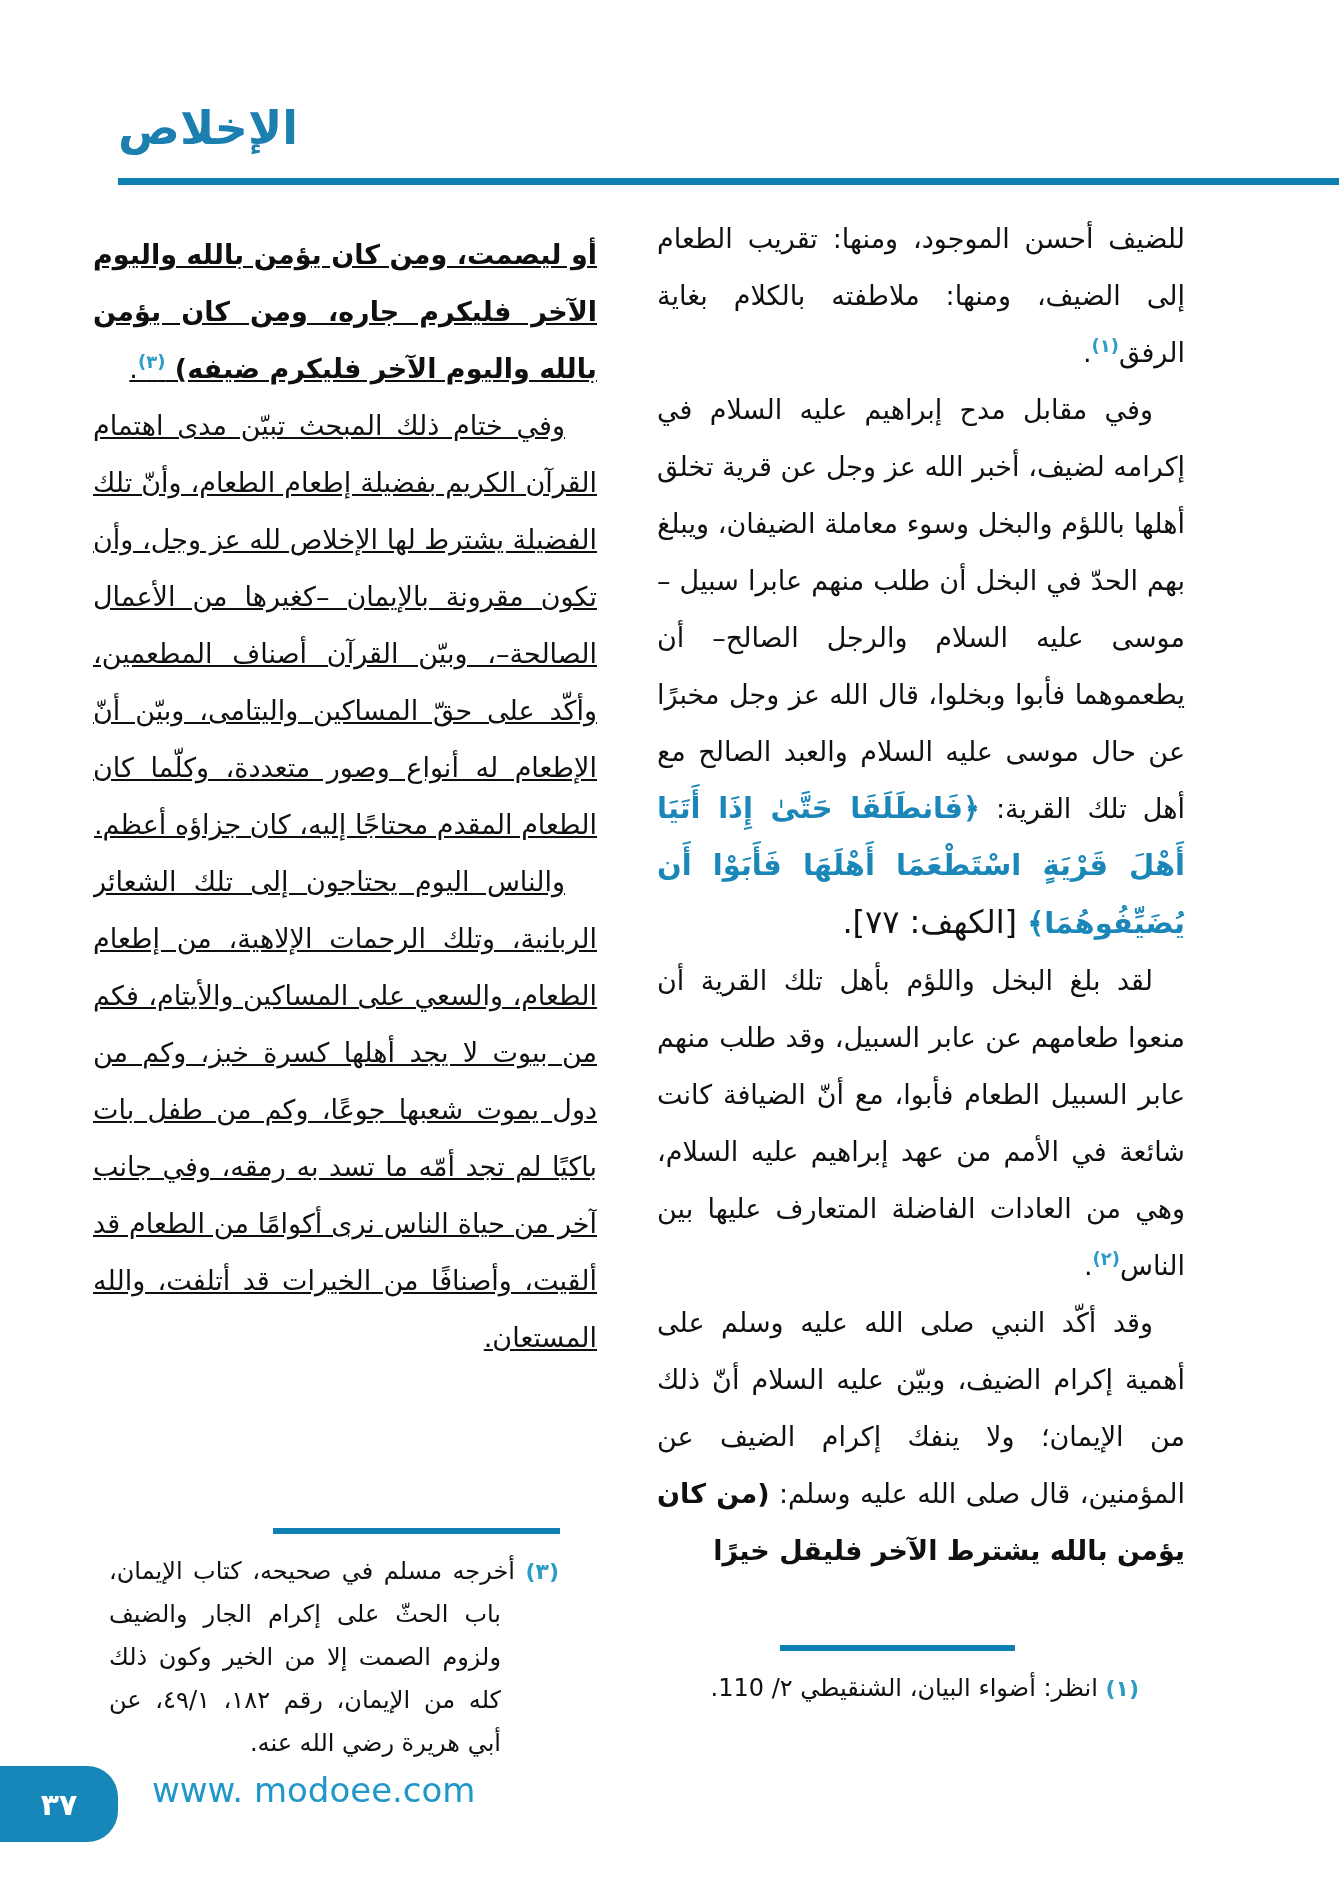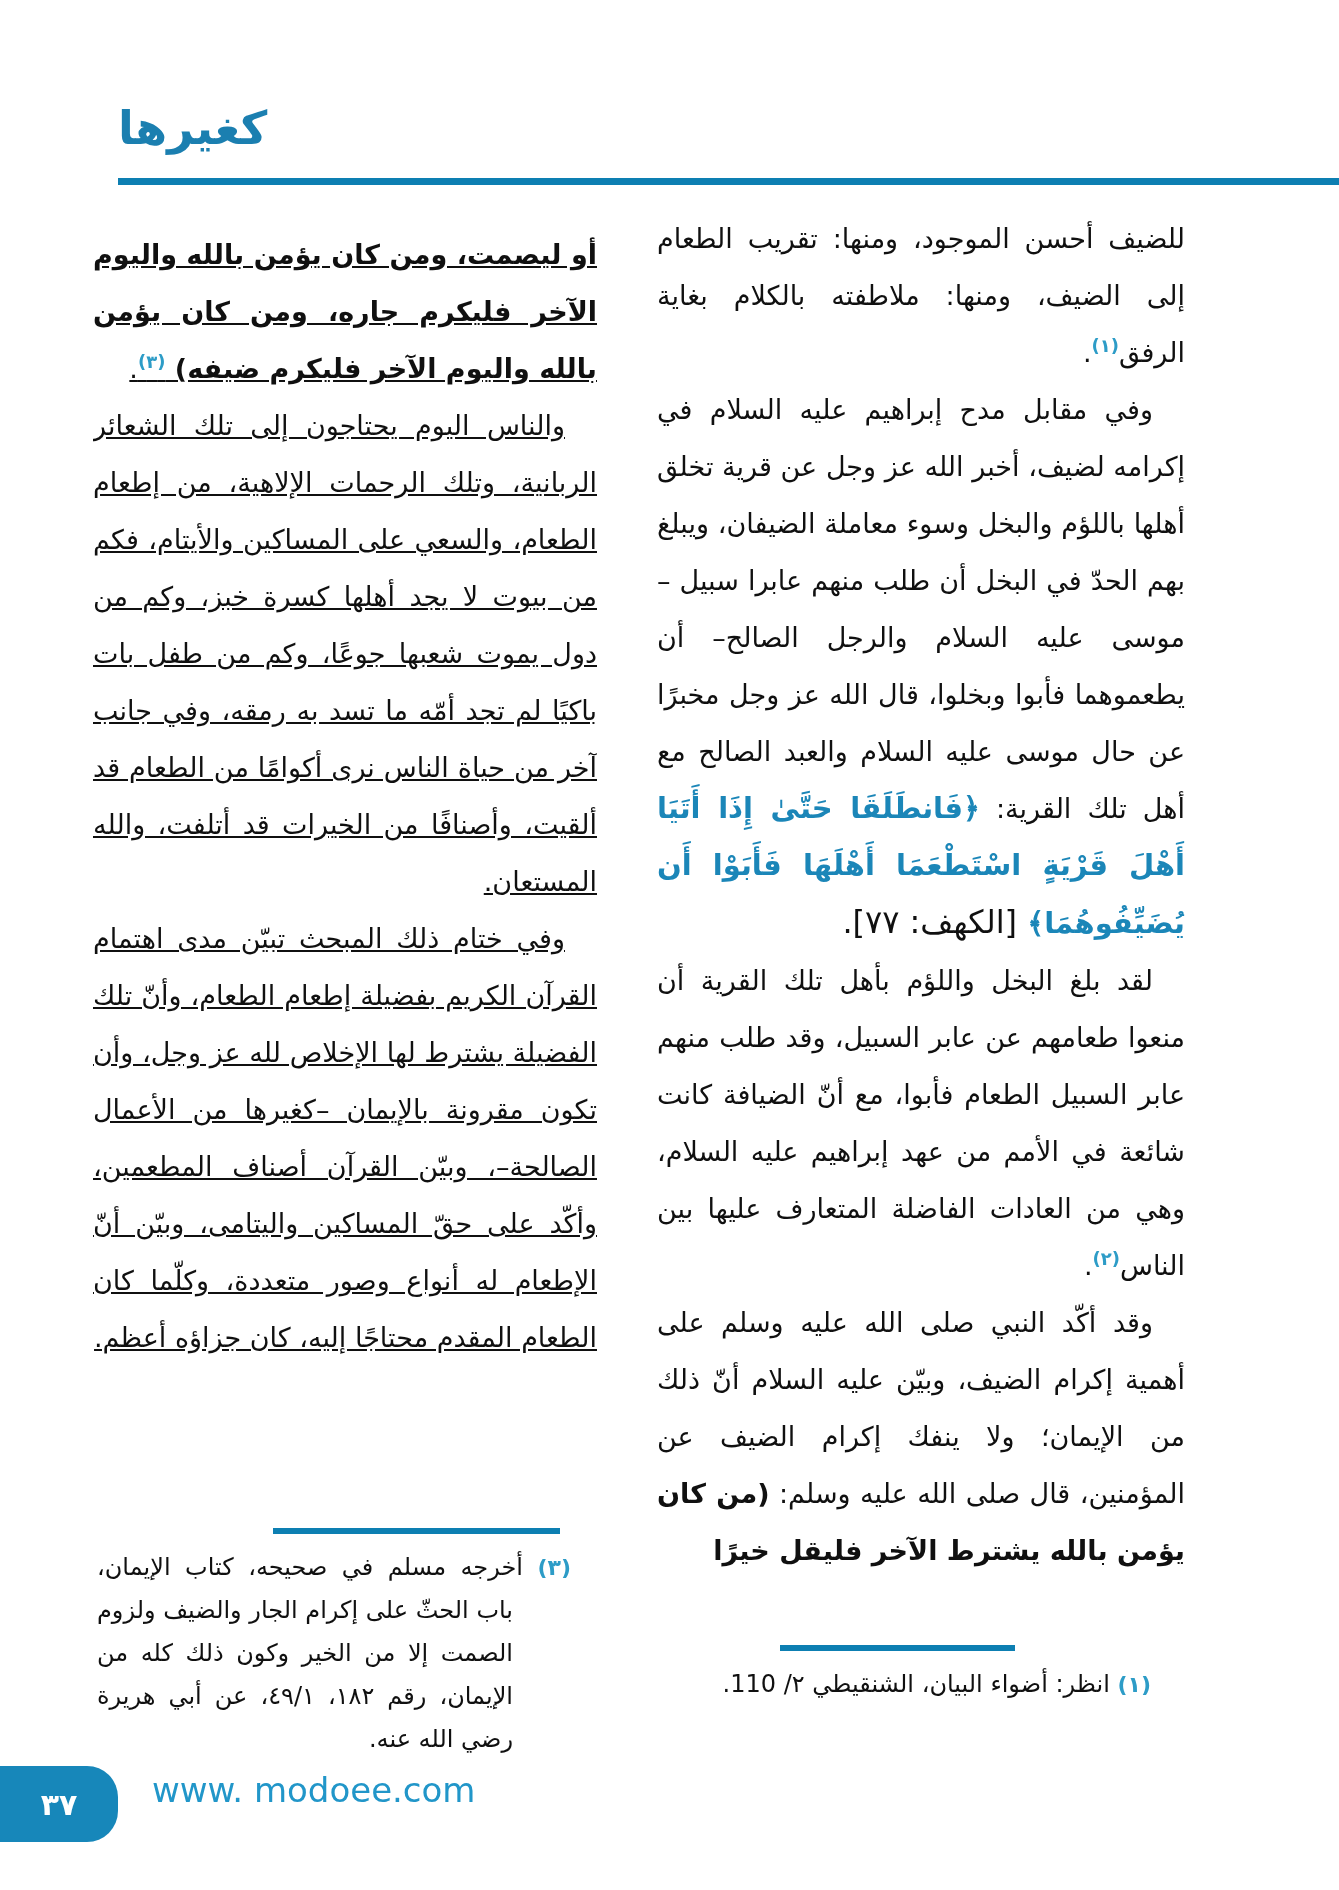"كغيرها" div.header-title { text: كغيرها -> الإخلاص }
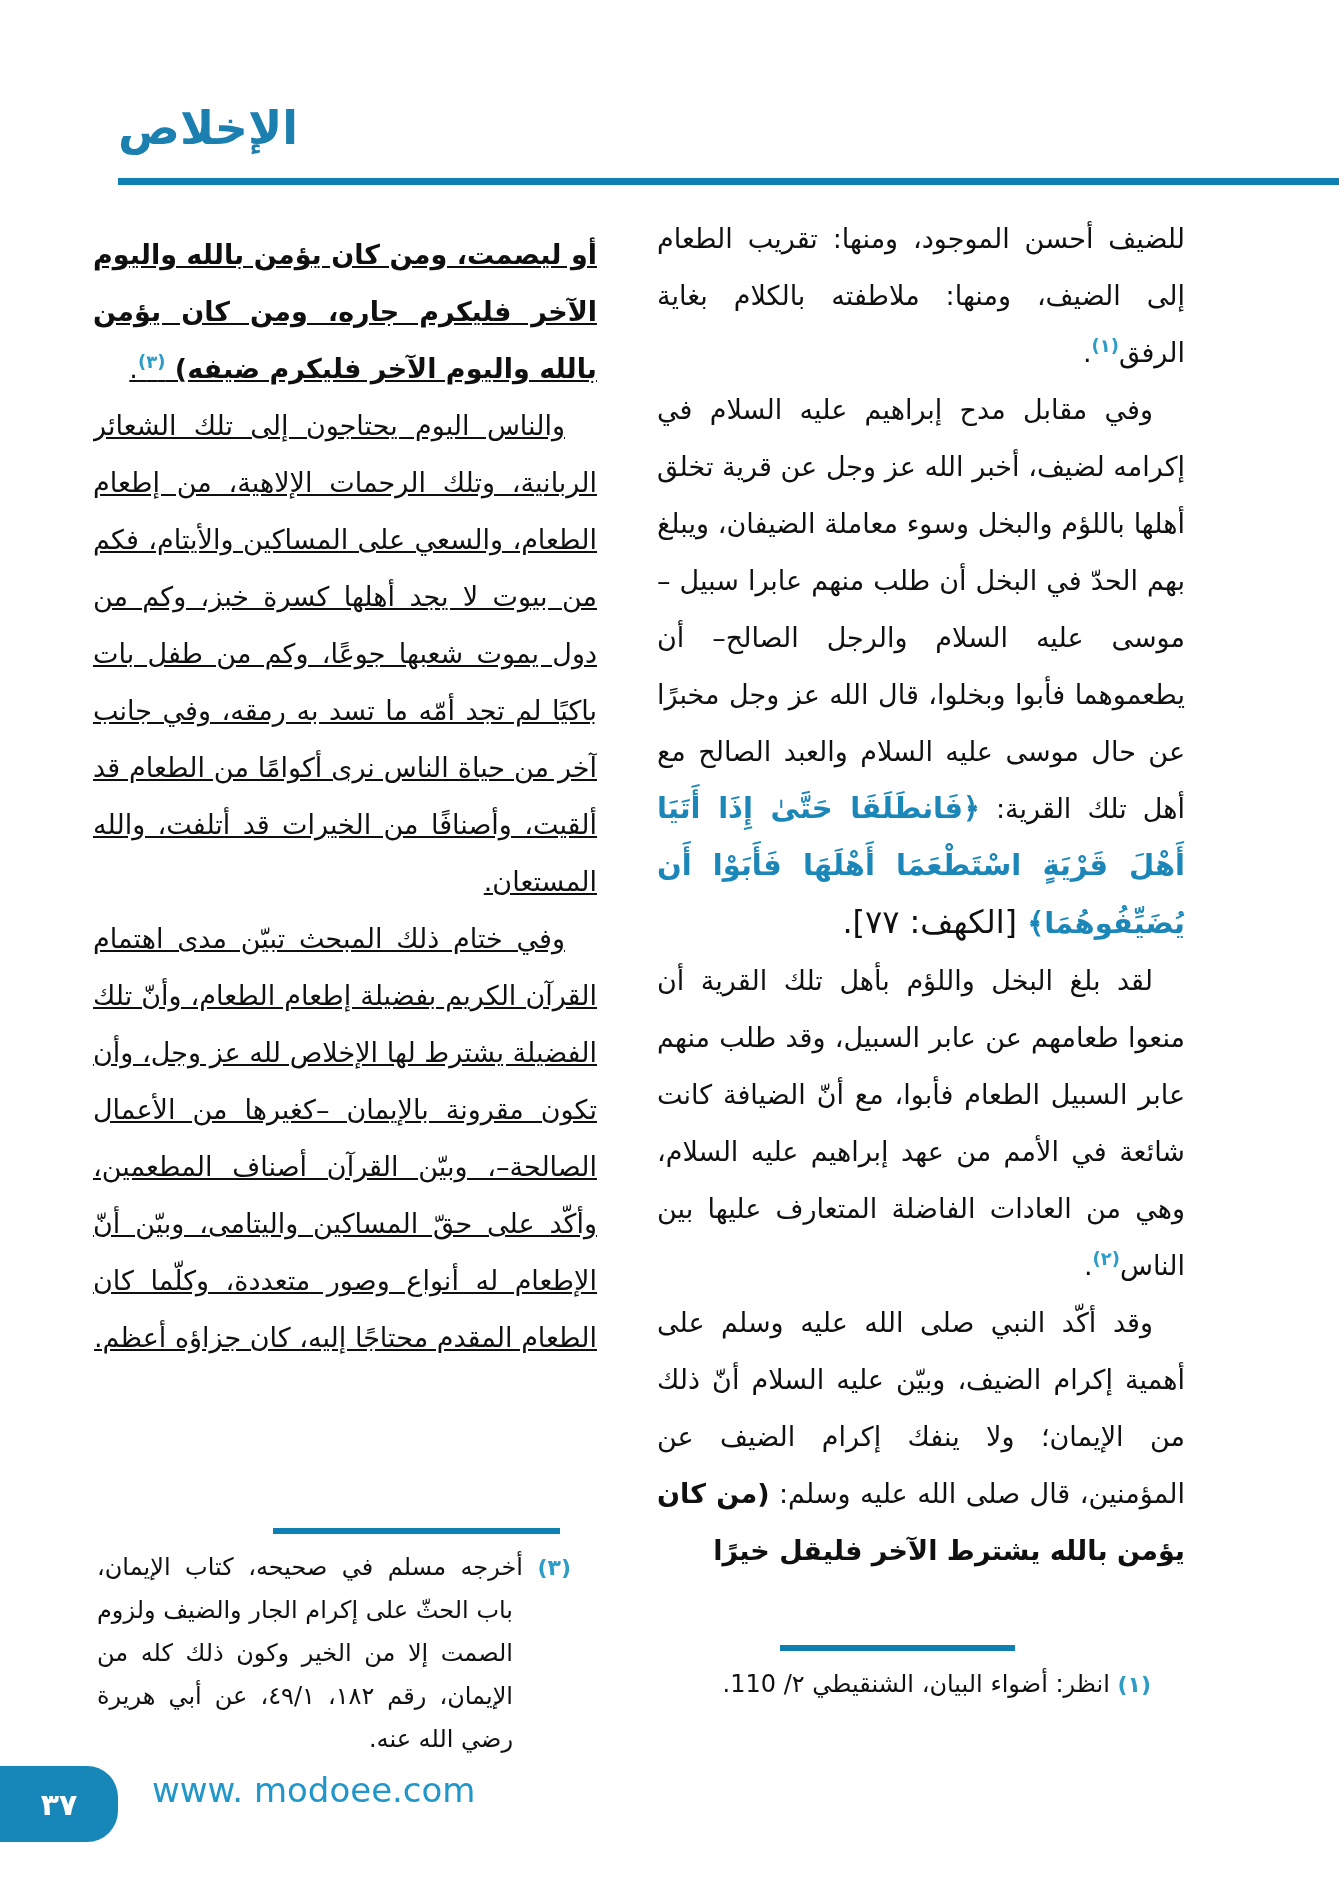"والناس اليوم يحتاجون إلى تلك" p.indent { order: before "وفي ختام ذلك المبحث تبيّن" -> after "وفي ختام ذلك المبحث تبيّن" }
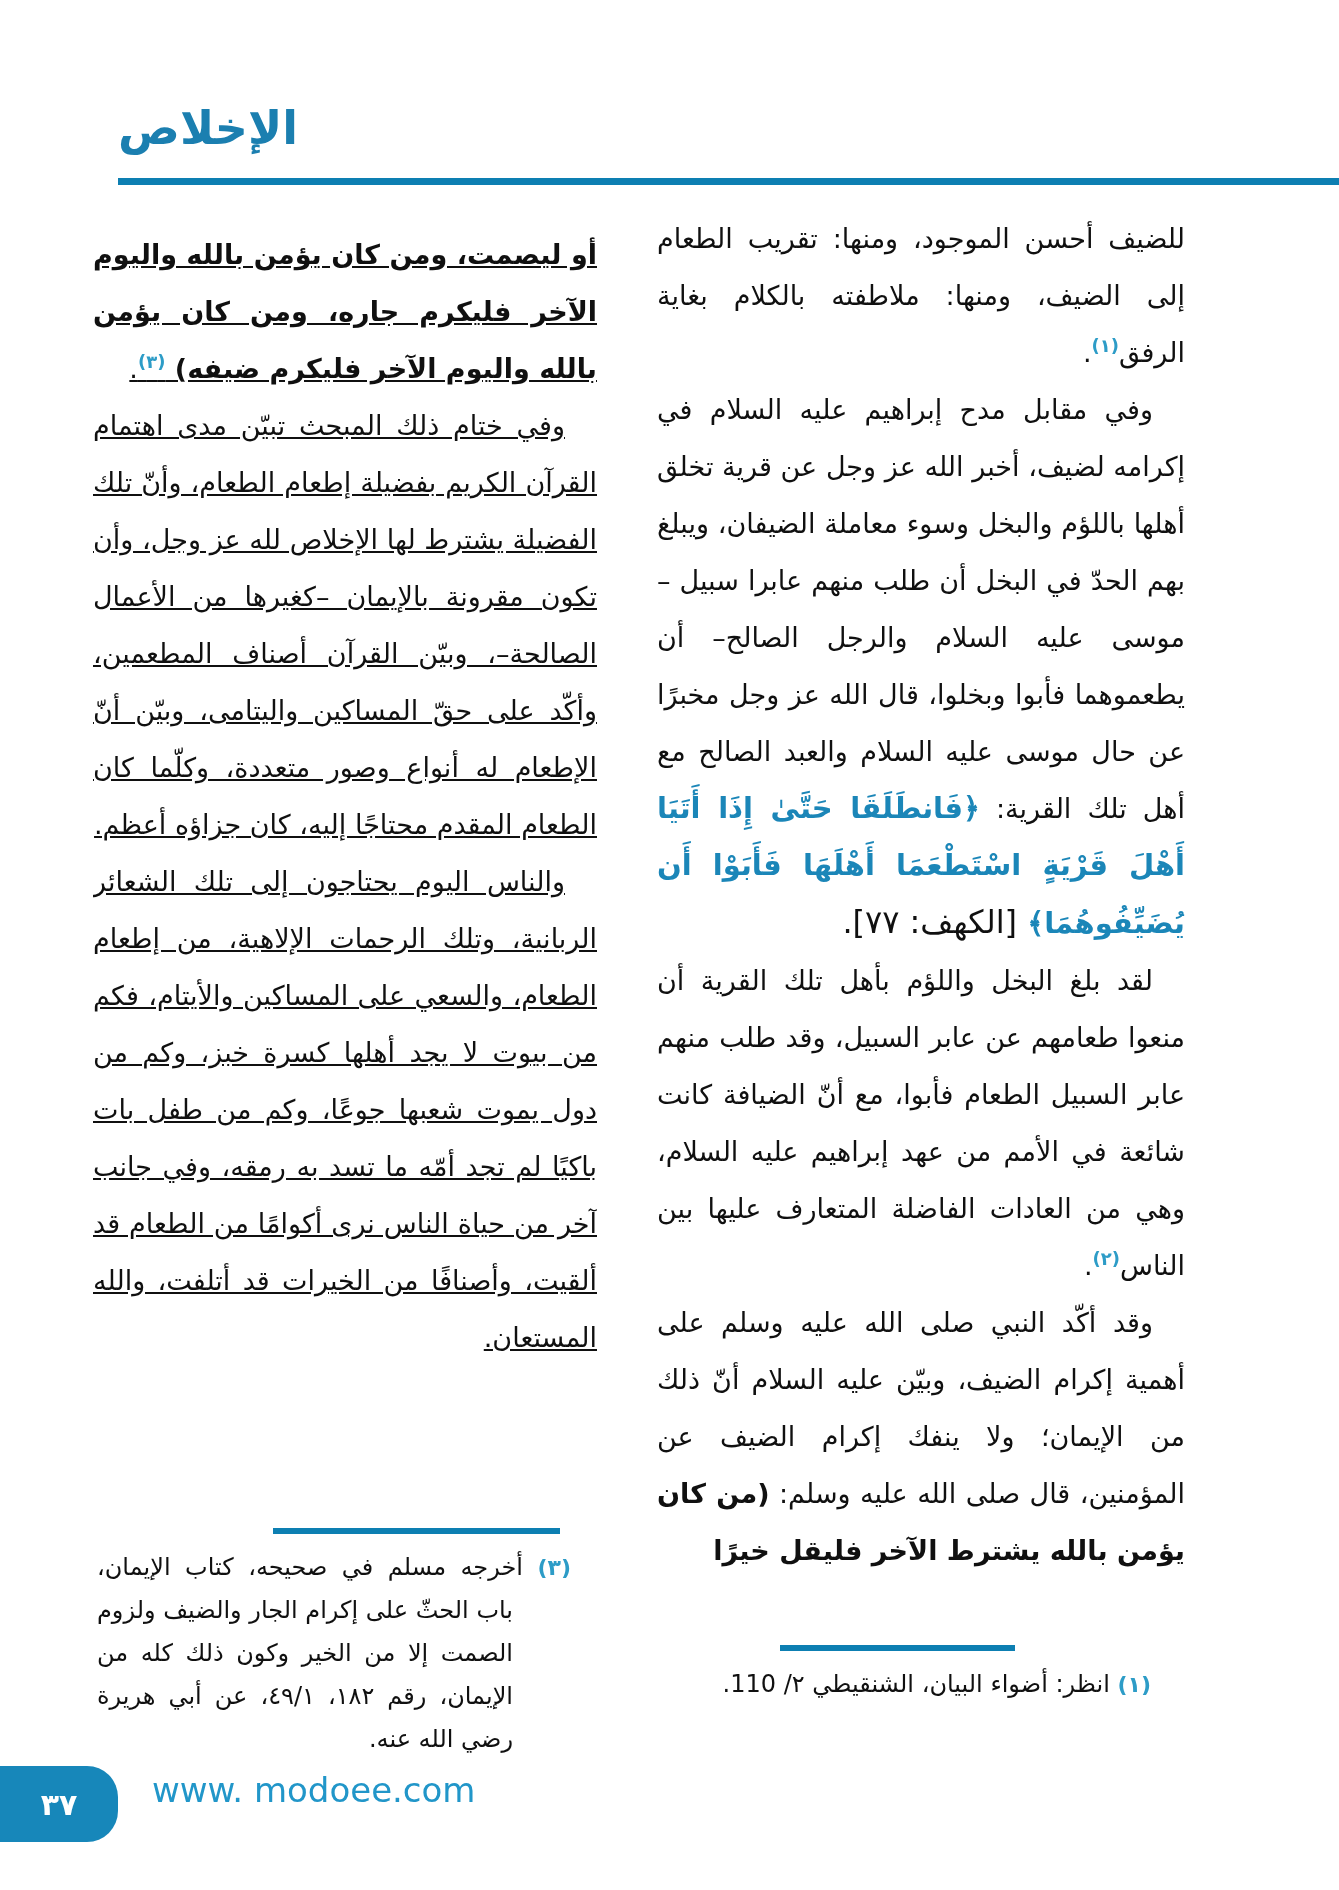"(٣) أخرجه مسلم في صحيحه،" .fn-item { margin: 4px -> 16px }
